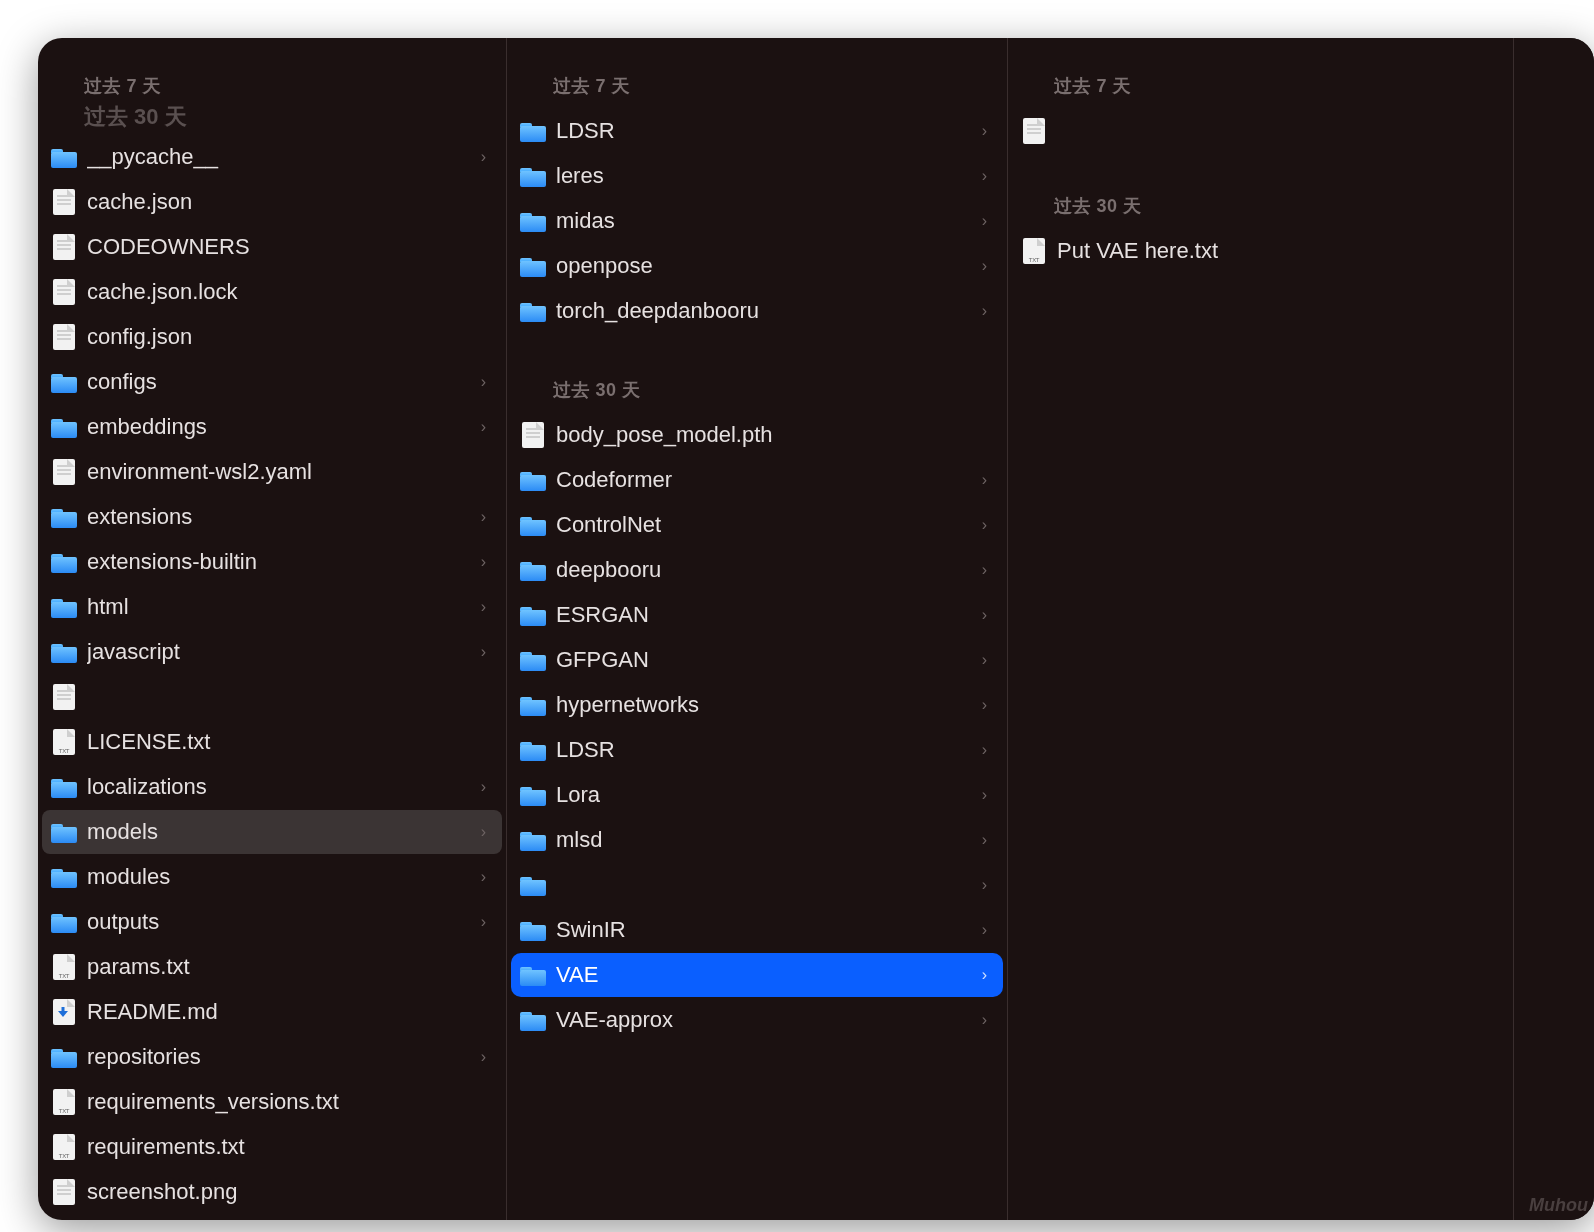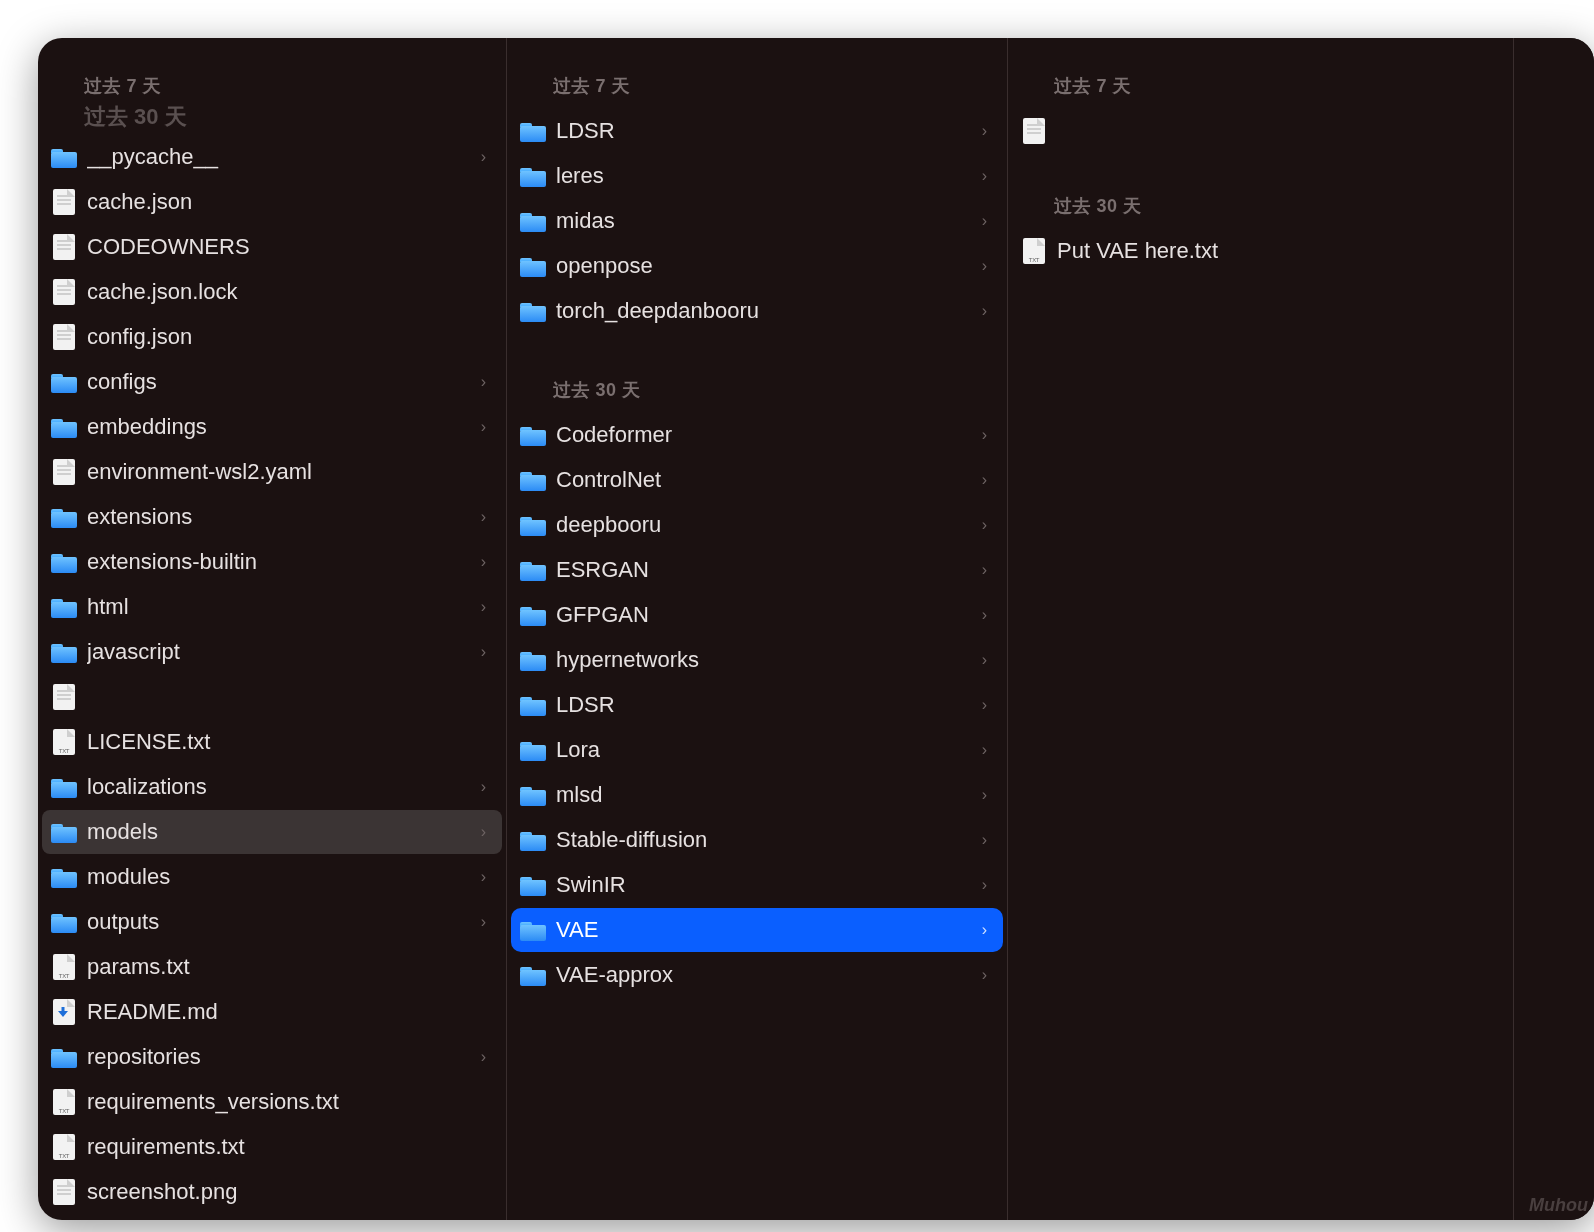"body_pose_model.pth" div.item { html: none -> <div> <span> <span></span> </span> <span>body_pose_model.pth</span> </div> }
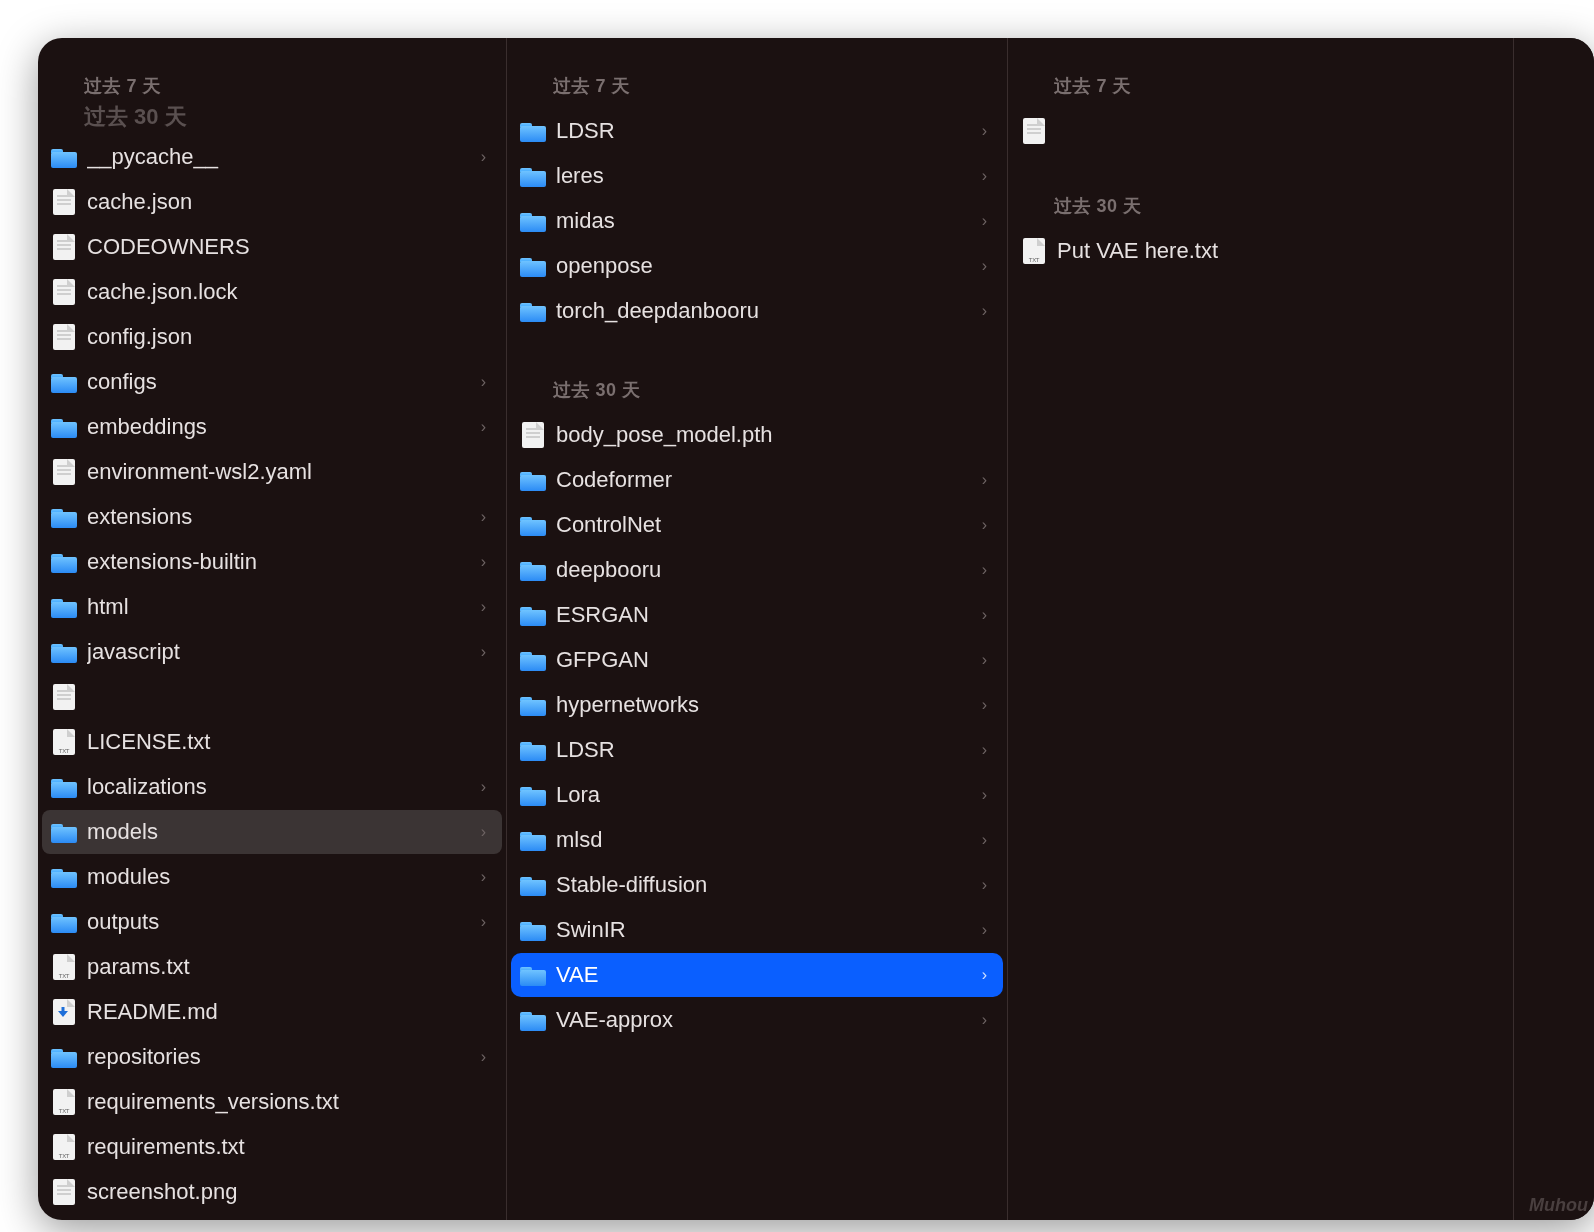"Stable-diffusion" span.label { html: <span>Stable-diffusion</span> -> none }
